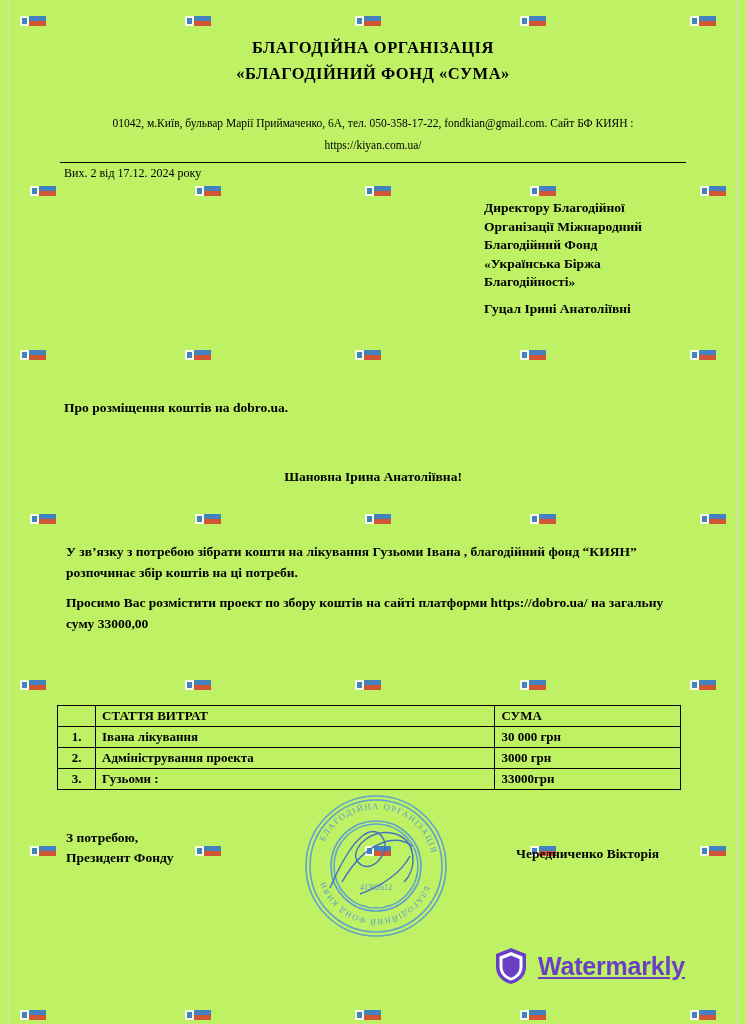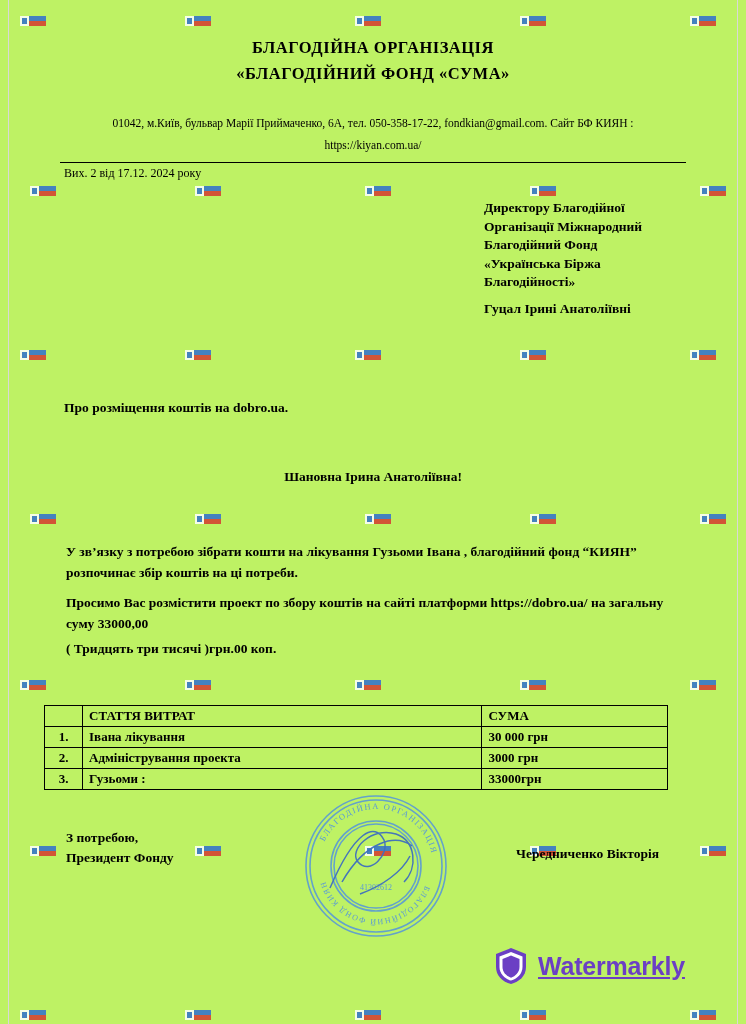"( Тридцять три тисячі )грн.00" div.para { html: <div>( Тридцять три тисячі )грн.00 коп.</div> -> none }
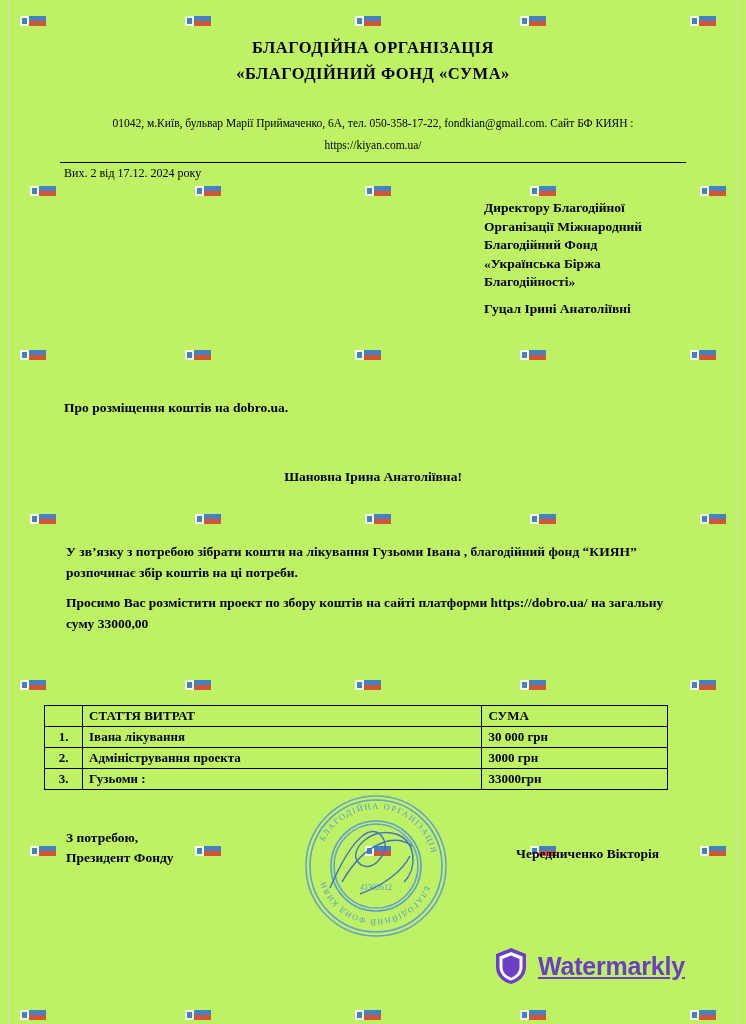"СТАТТЯ ВИТРАТ" #cost-table { left: 44px -> 57px }
